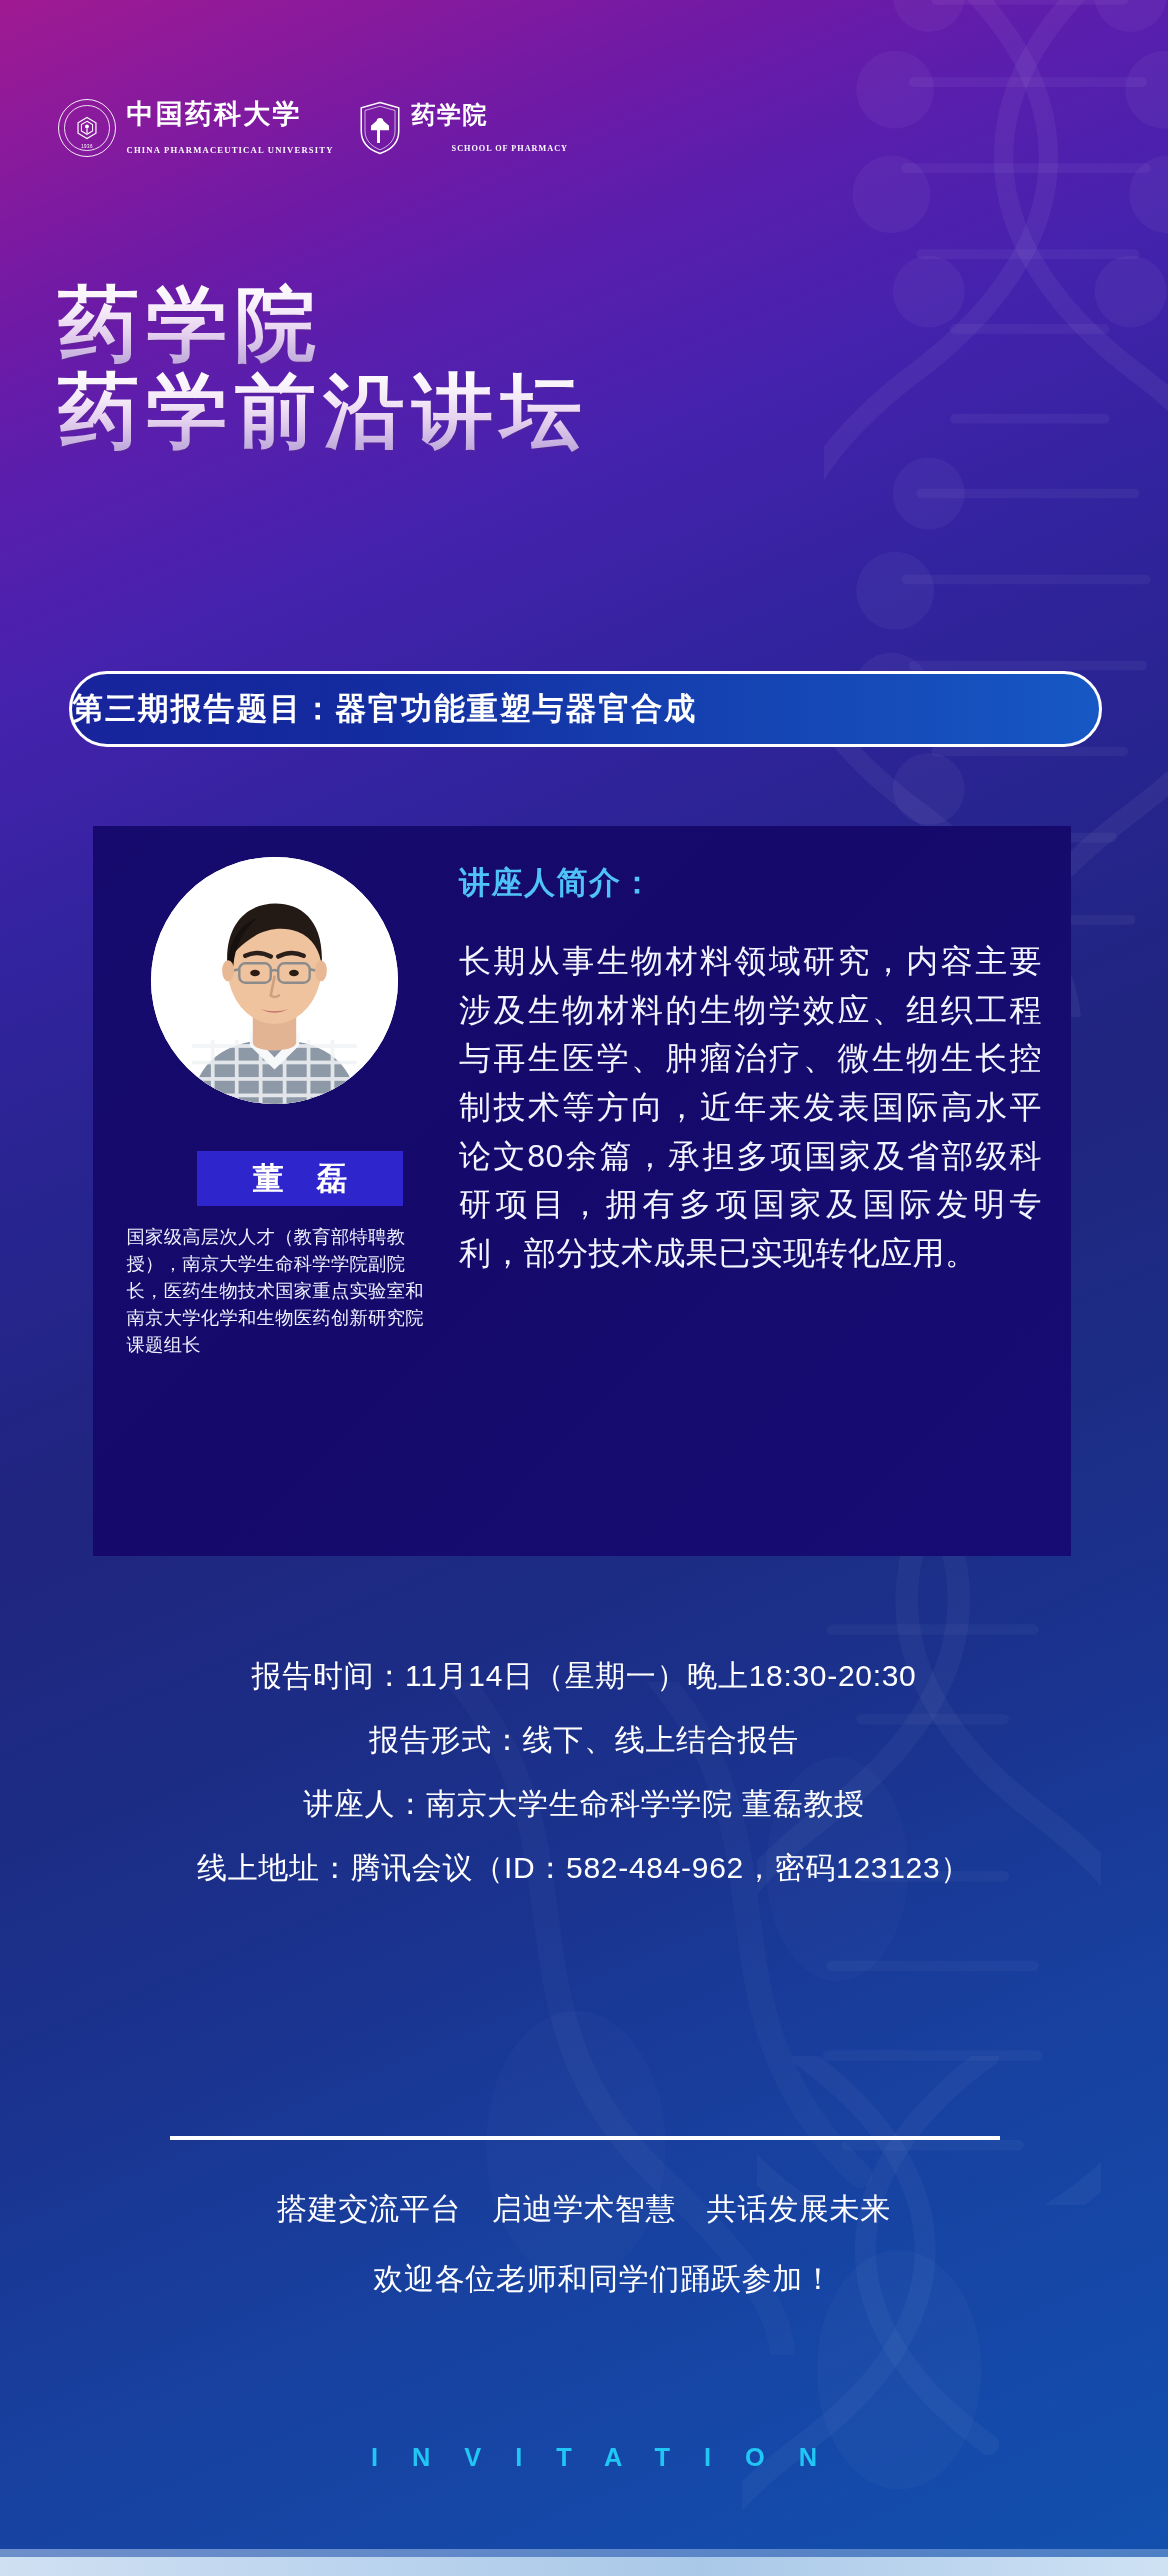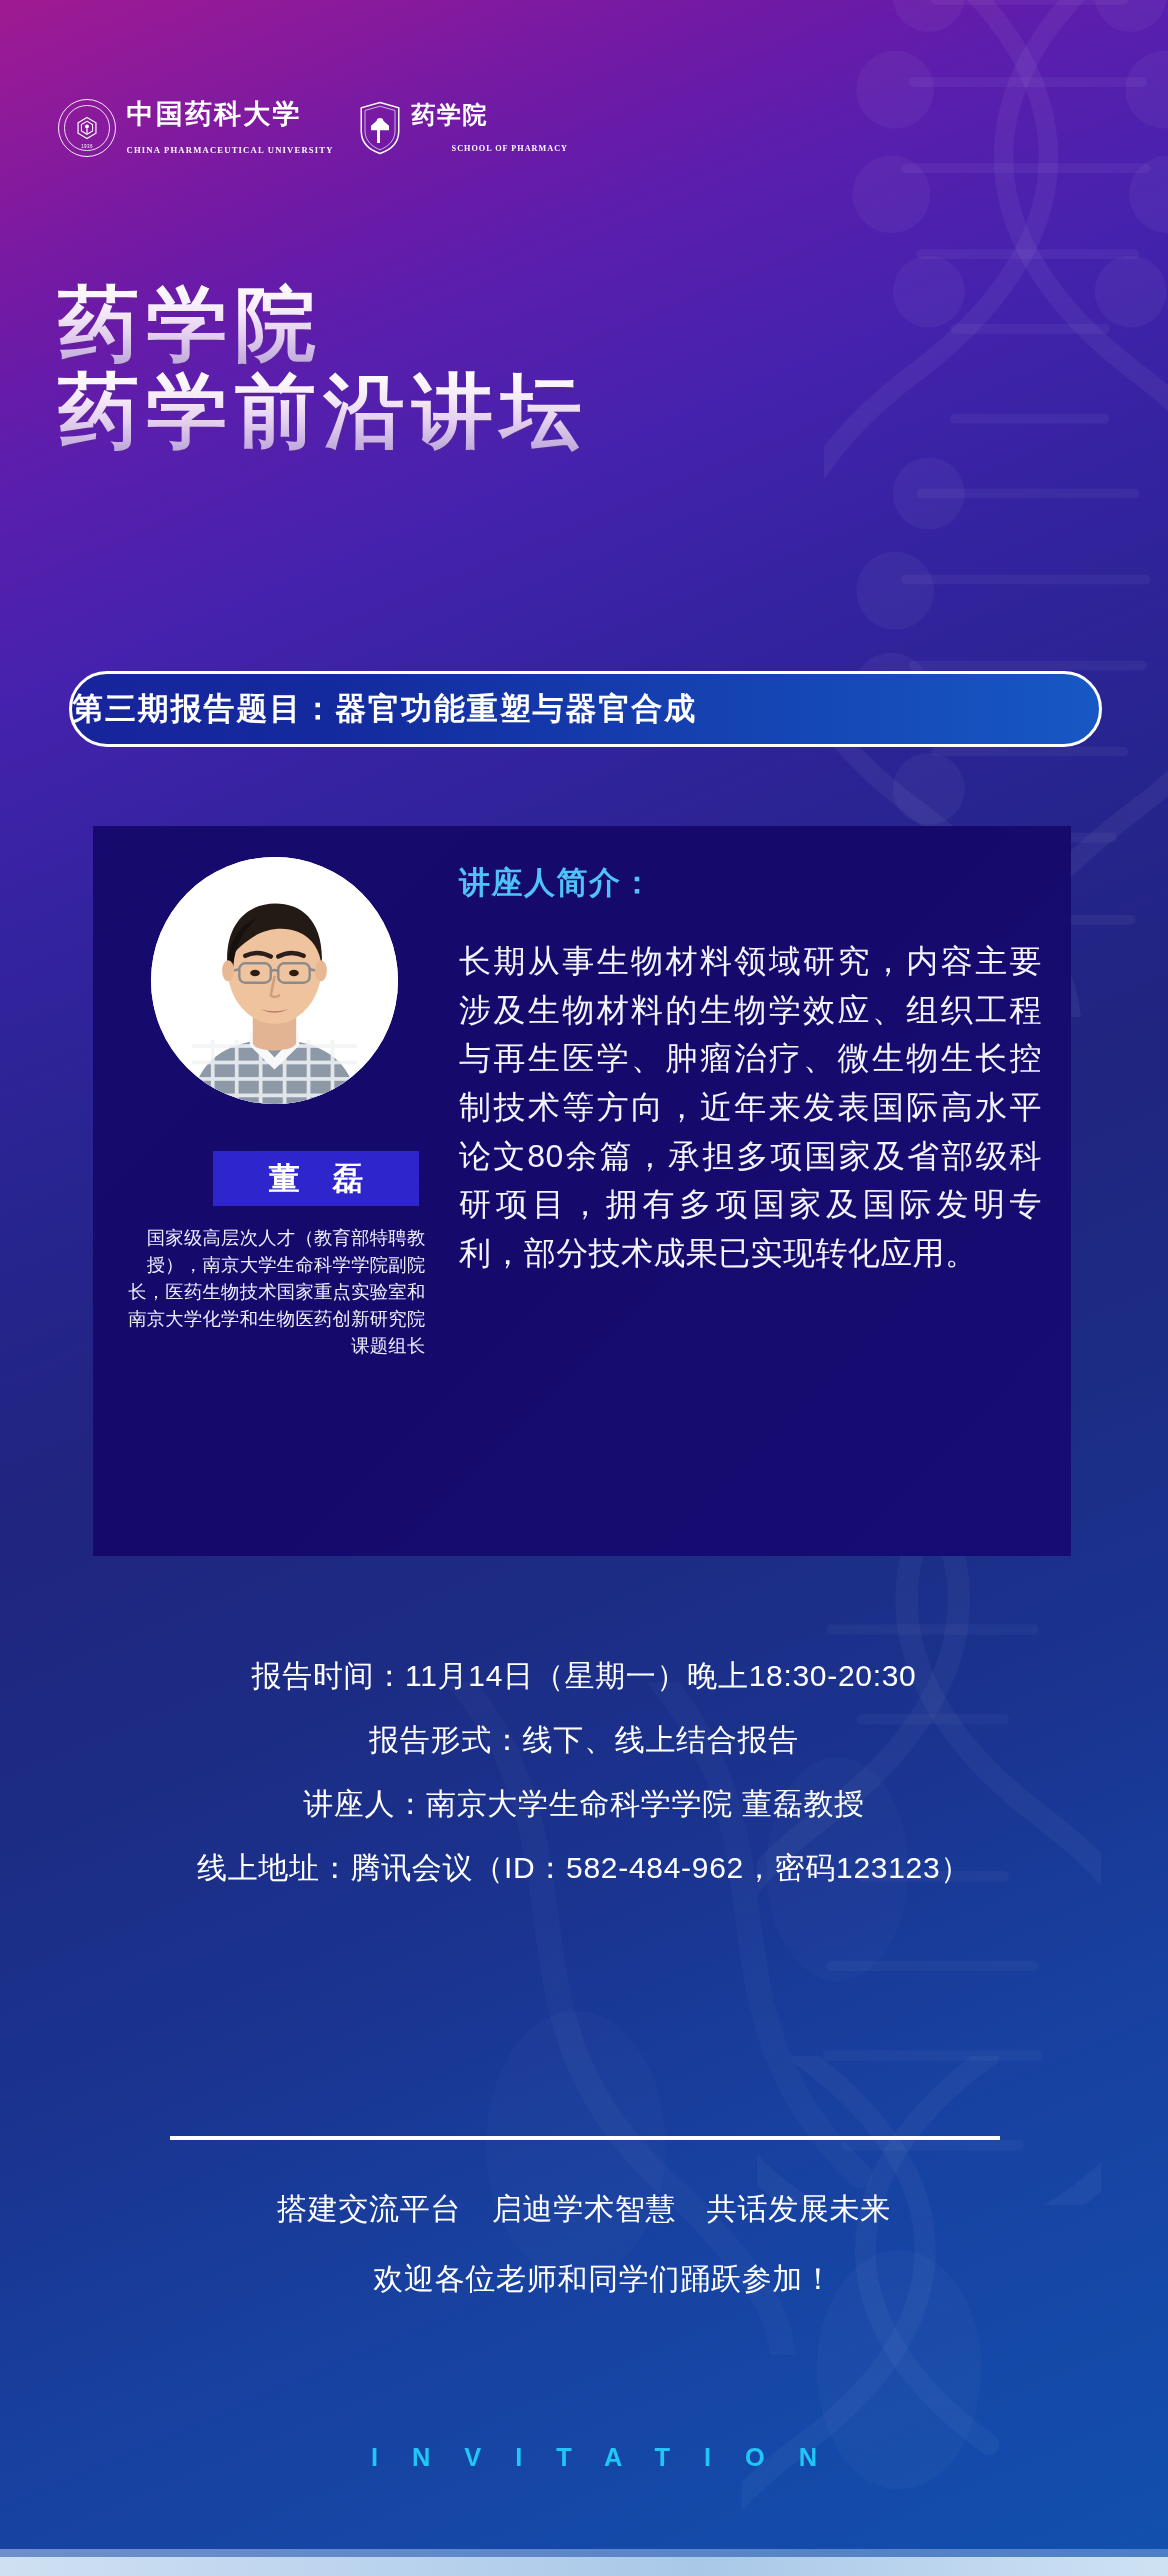"董 磊" .name-banner { left: 97px -> 81px }
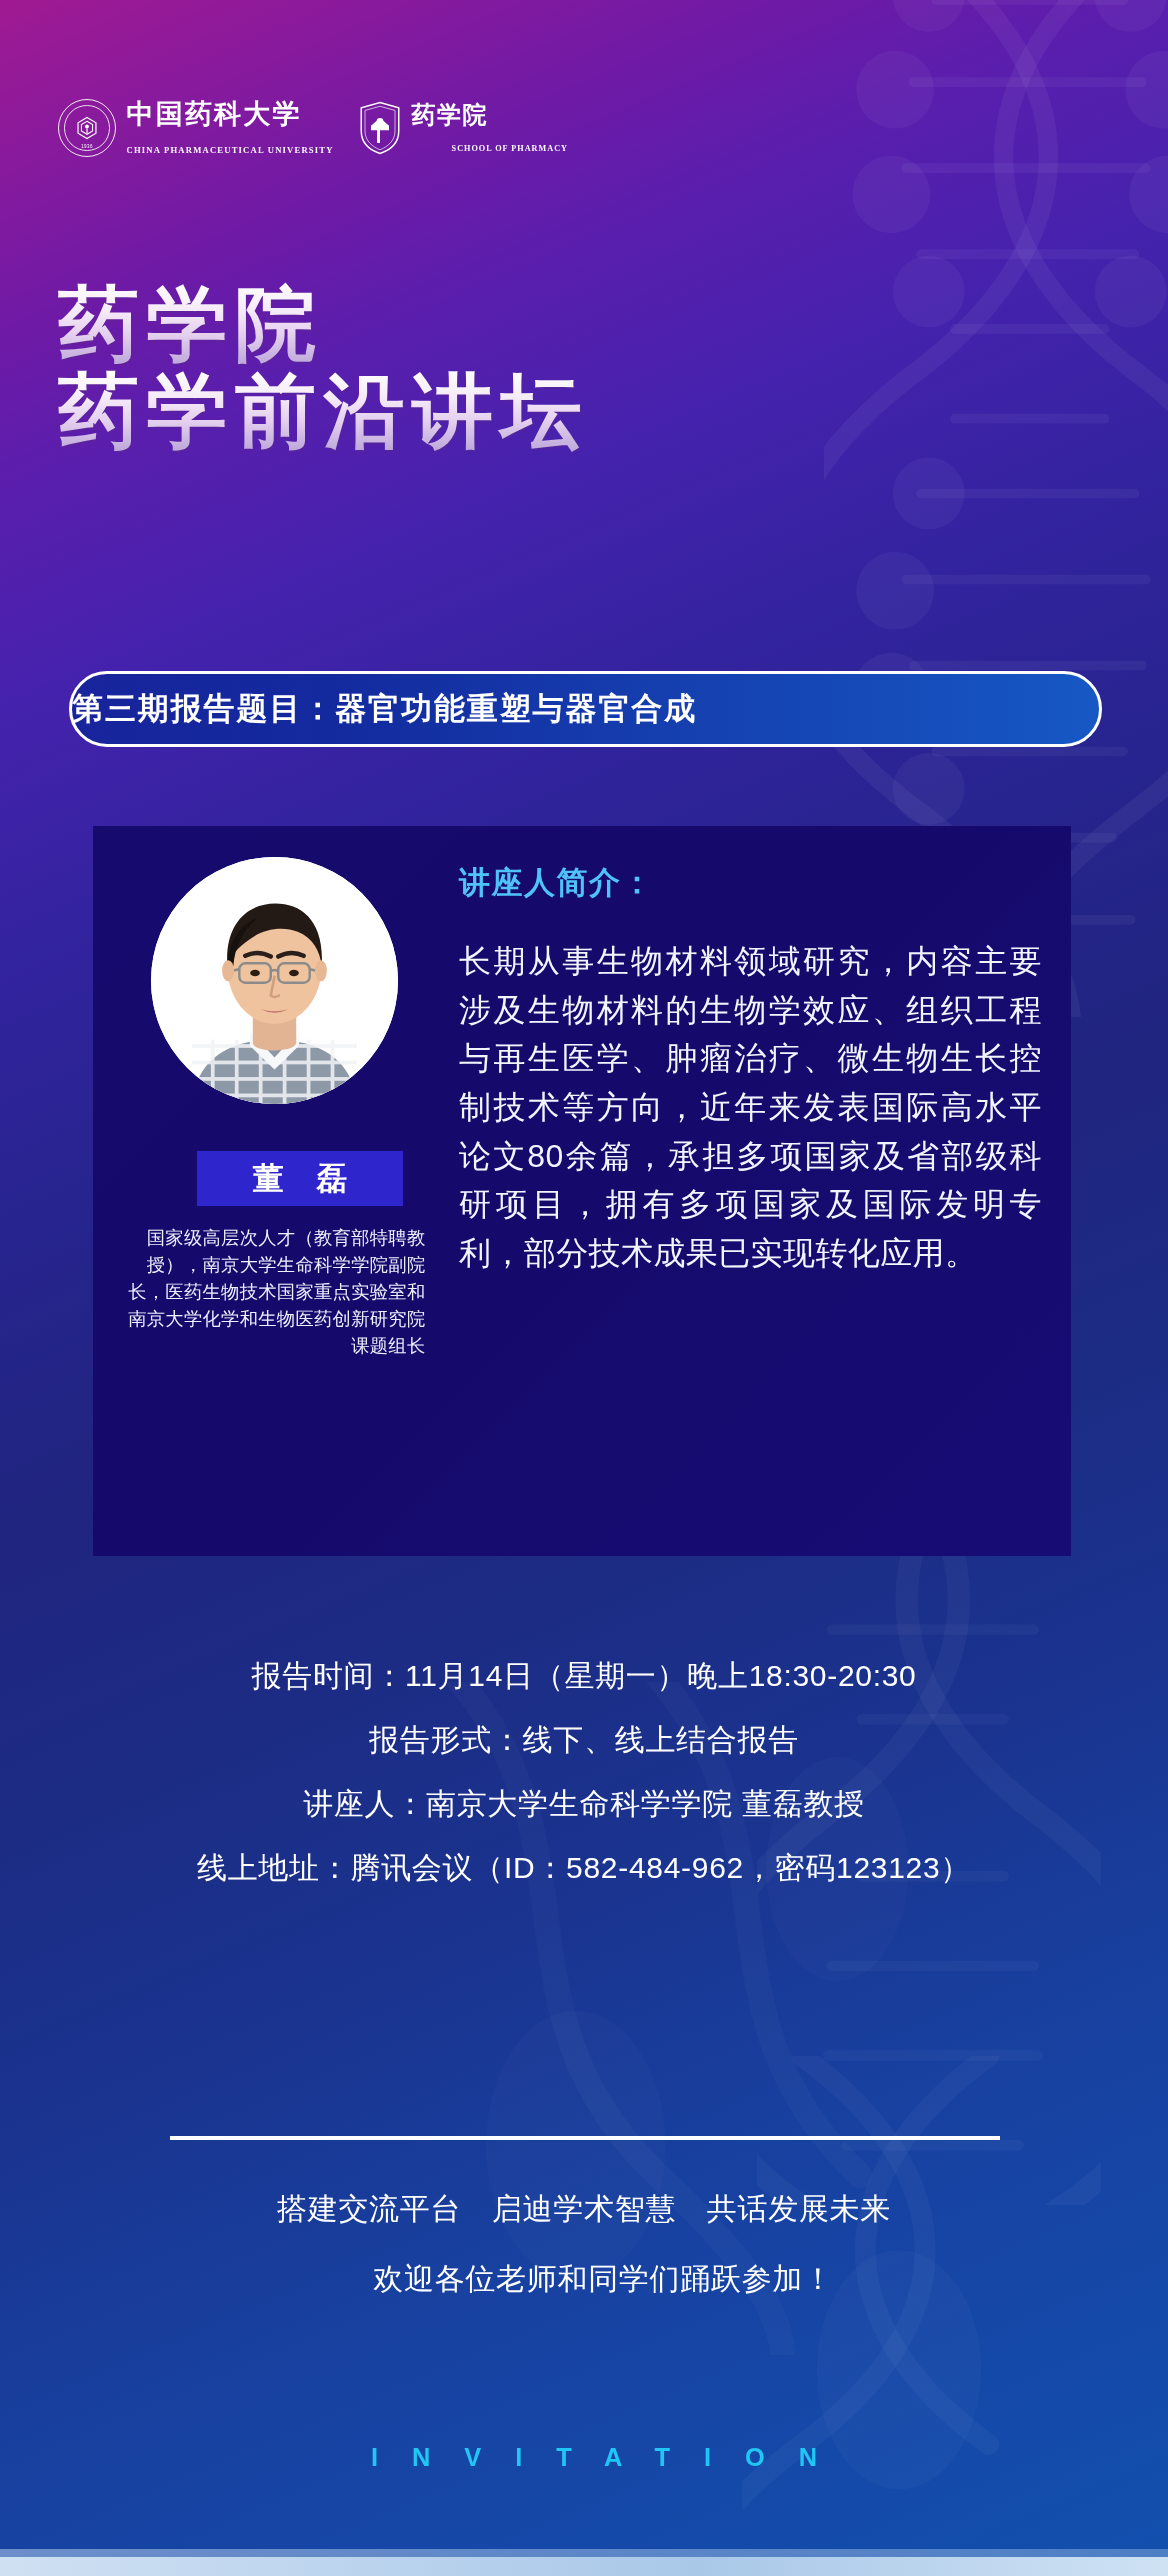"国家级高层次人才（教育部特聘教授），南京大学生命科学学院副院长，医药生物技术国家" .credentials { font-family: none -> Liberation Mono, monospace; text-align: right -> left }
